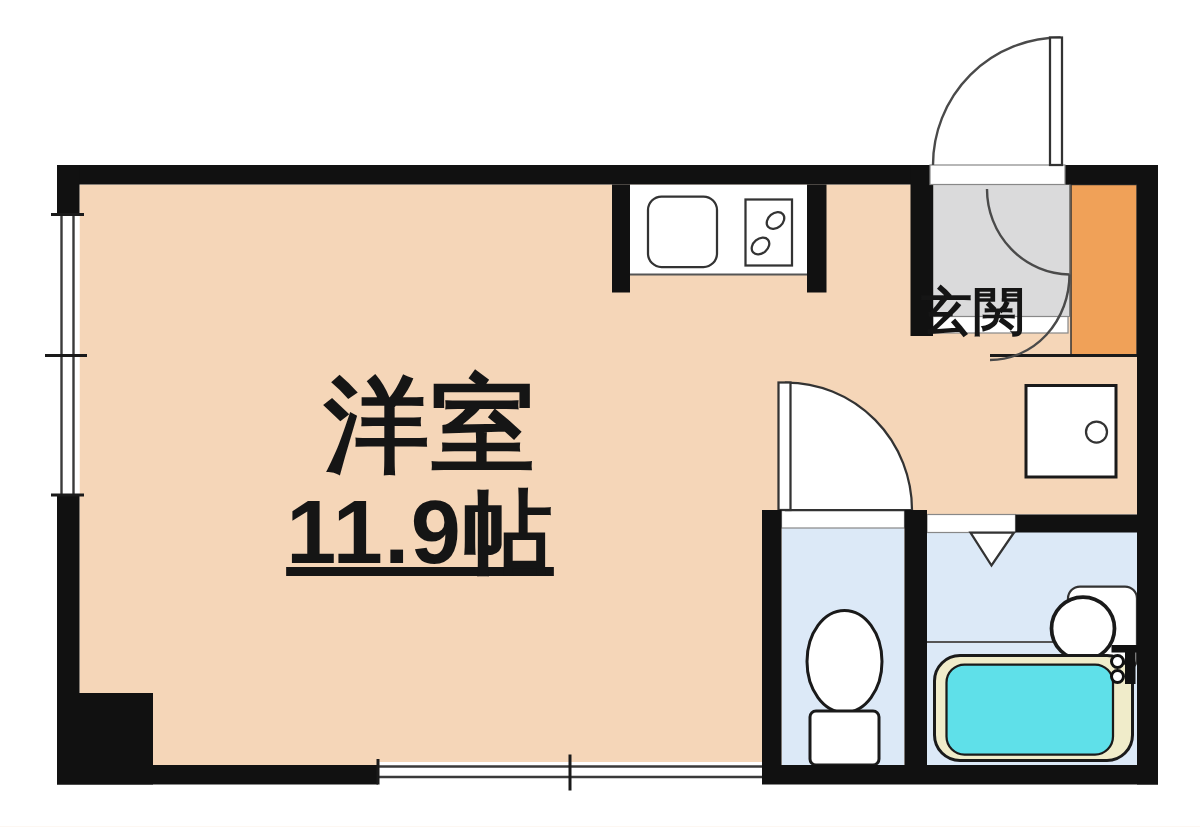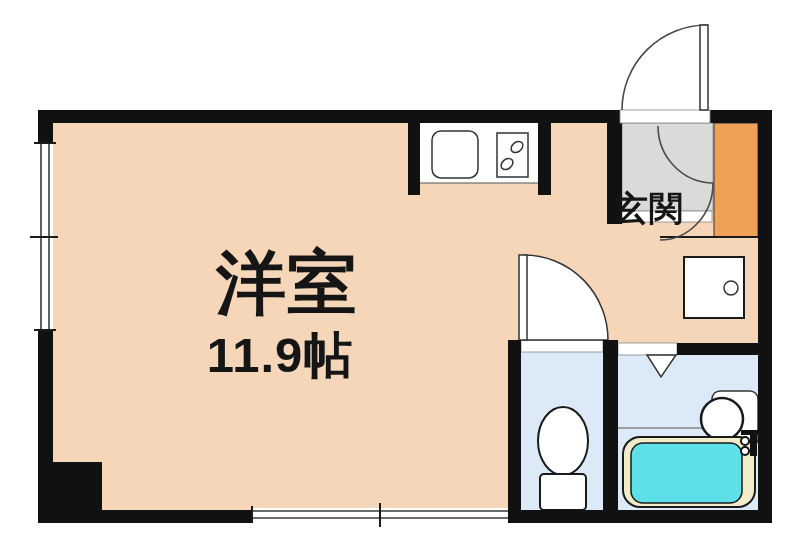"11.9帖" .label-size { font-size: 49px -> 60px; text-decoration: none -> underline }
